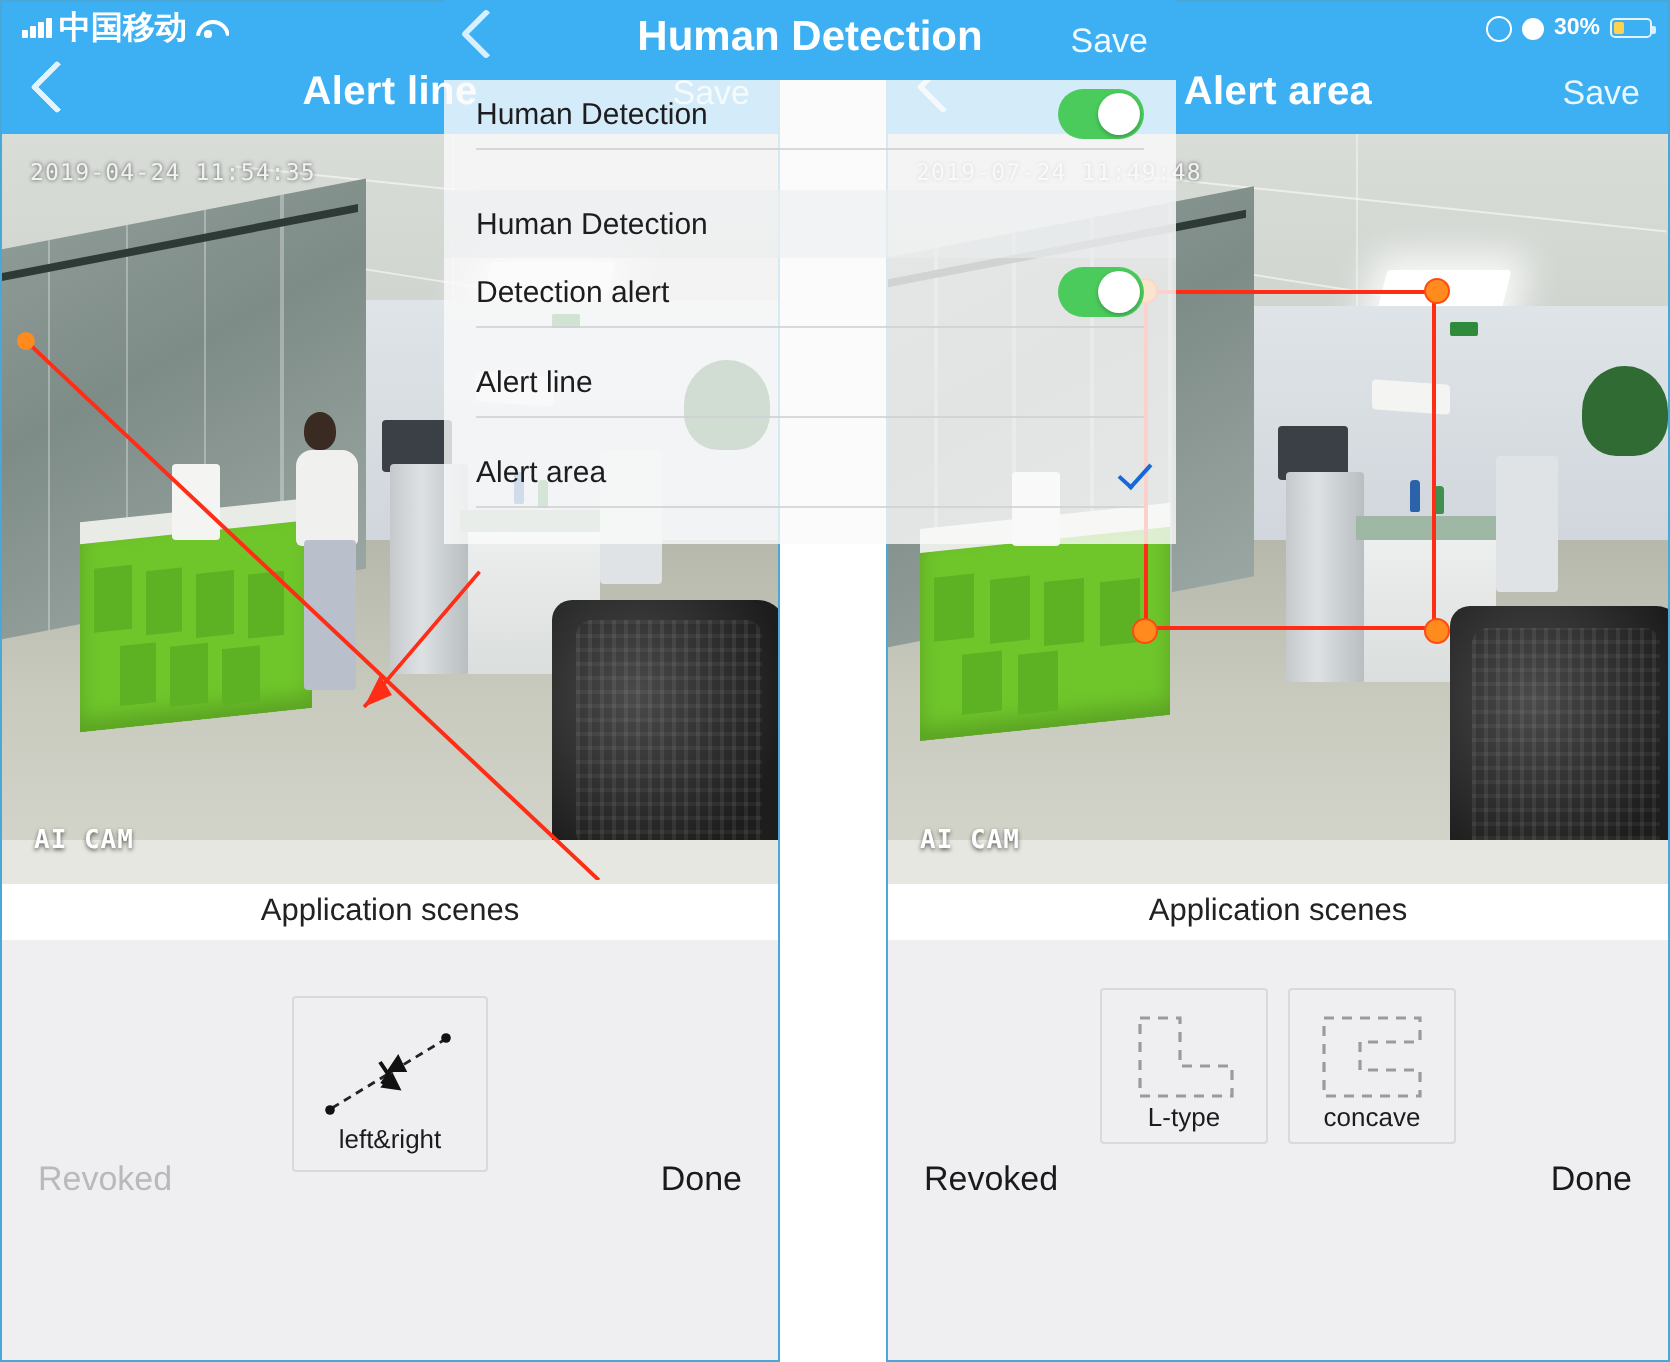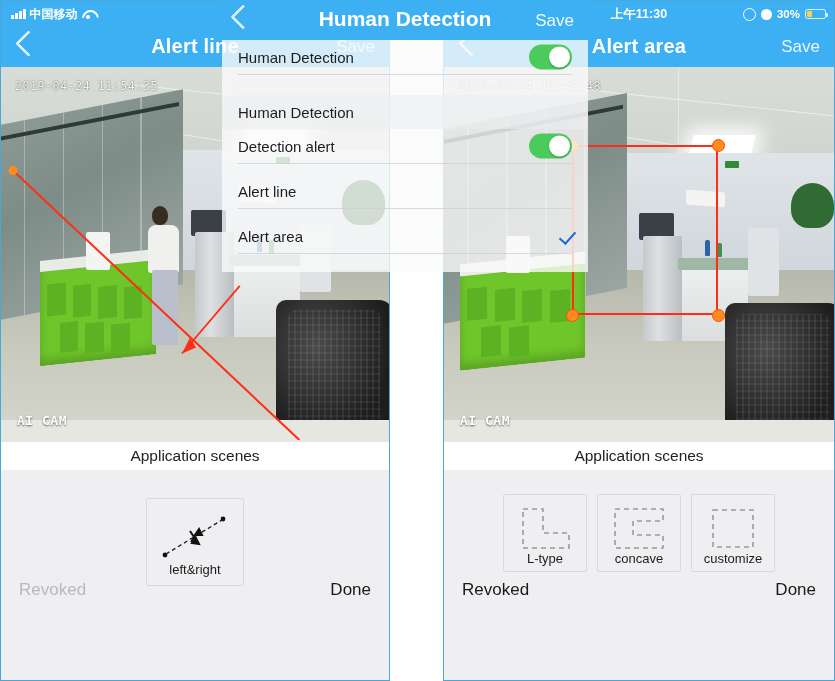"中国移动" .carrier { font-size: 12px -> 16px }
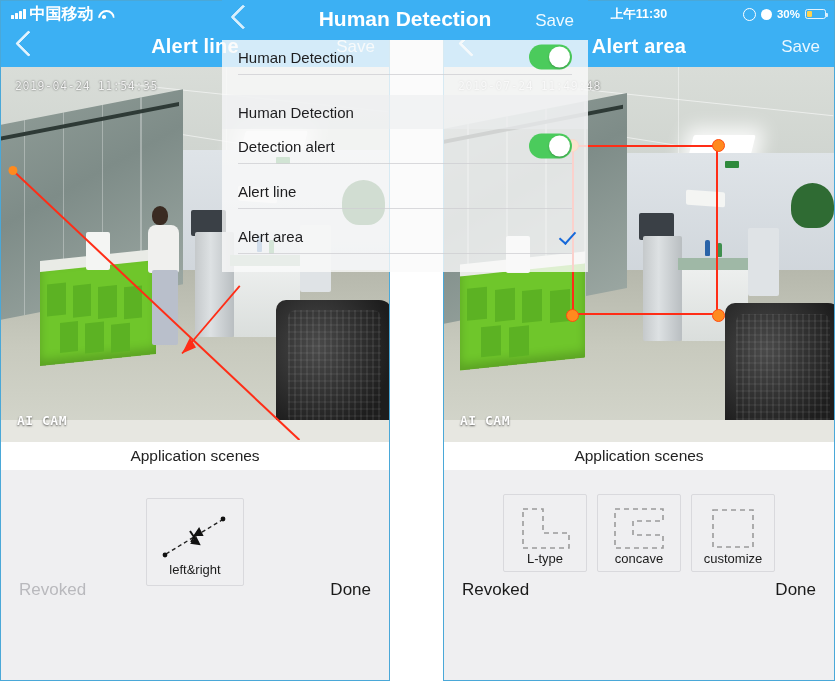"上午11:30" div.sb-center { html: <div>上午11:30</div> -> none }
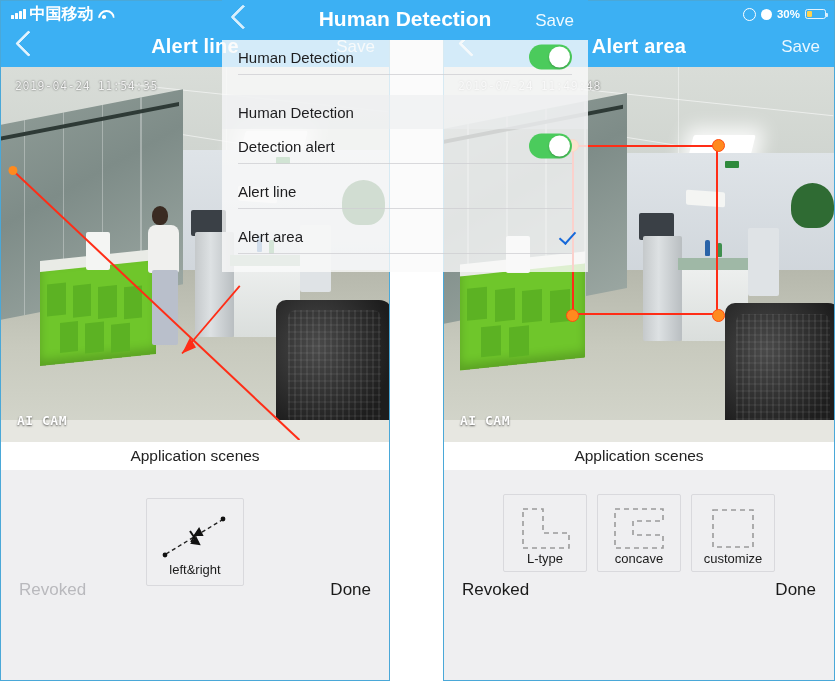"customize" div.card { html: <div> <div> <svg> <rect></rect> </svg> </div> <div>customize</div> </div> -> none }
